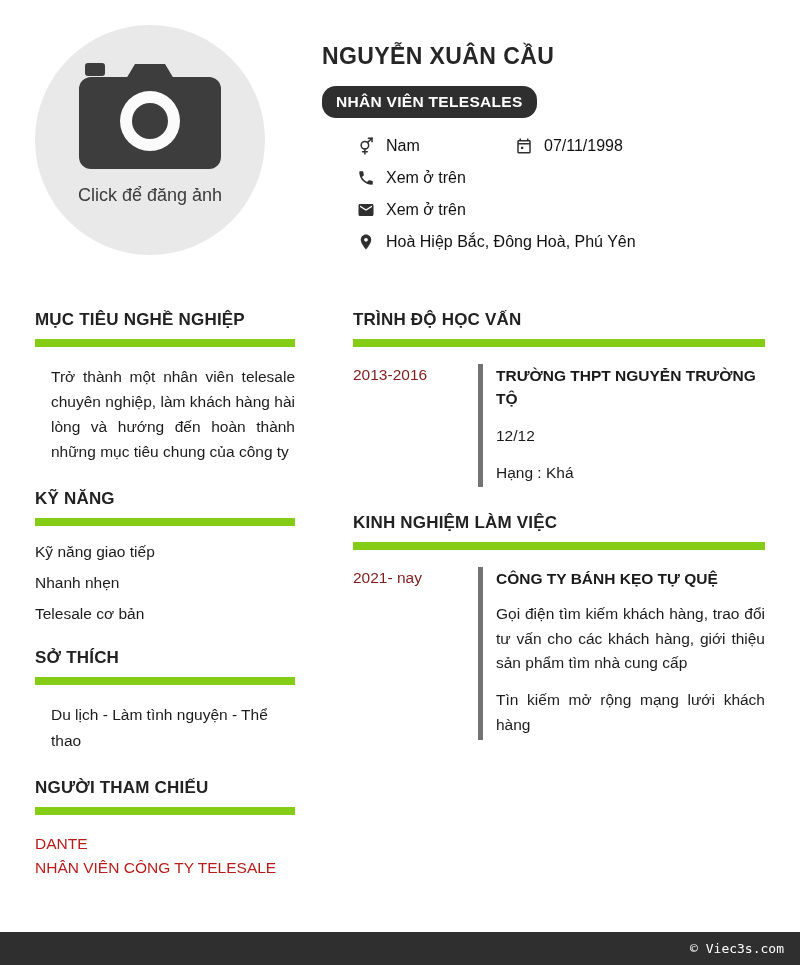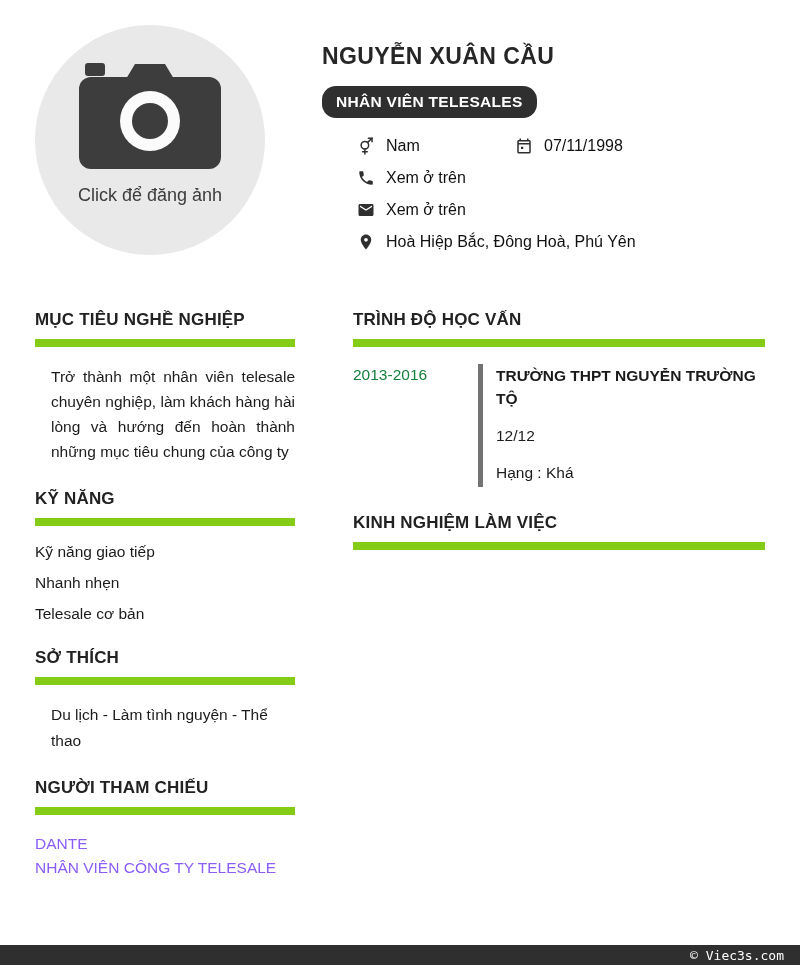"2013-2016" .entry-period { color: #15803d -> #7f1d1d }
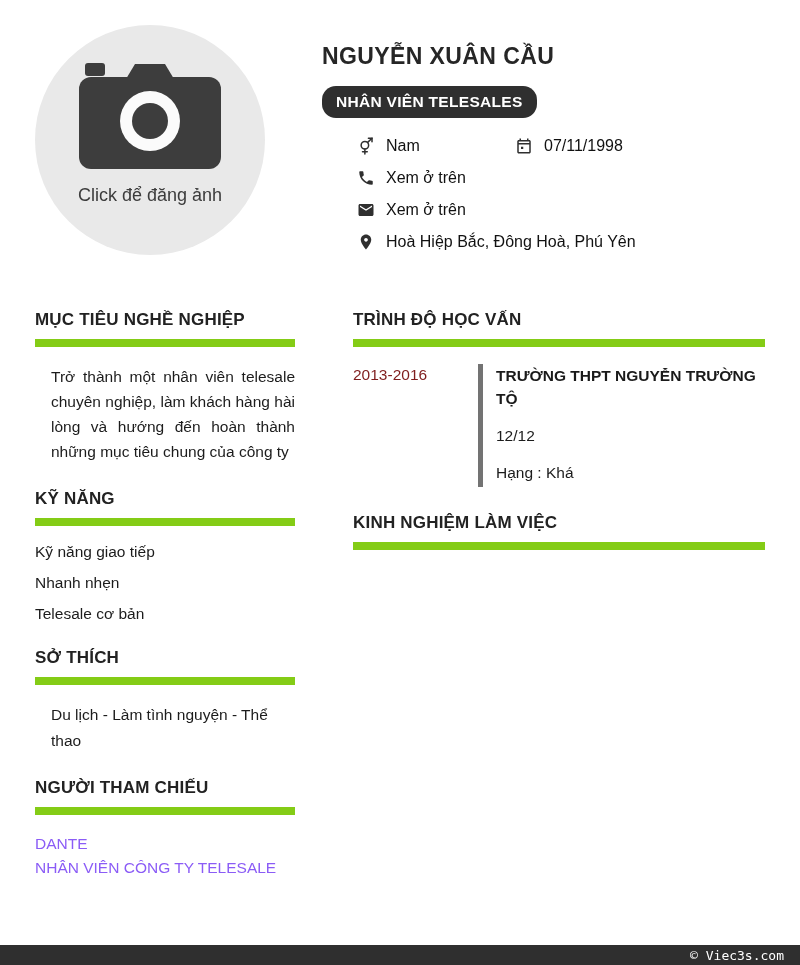"2021- nay" div.entry { html: none -> <div> <div>2021- nay</div> <div> <div>CÔNG TY BÁNH KẸO TỰ QUỆ</div> <p>Gọi điện tìm kiếm khách hàng, trao đổi tư vấn cho các khách hàng, giới thiệu sản phẩm tìm nhà cung cấp</p> <p>Tìn kiếm mở rộng mạng lưới khách hàng</p> </div> </div> }
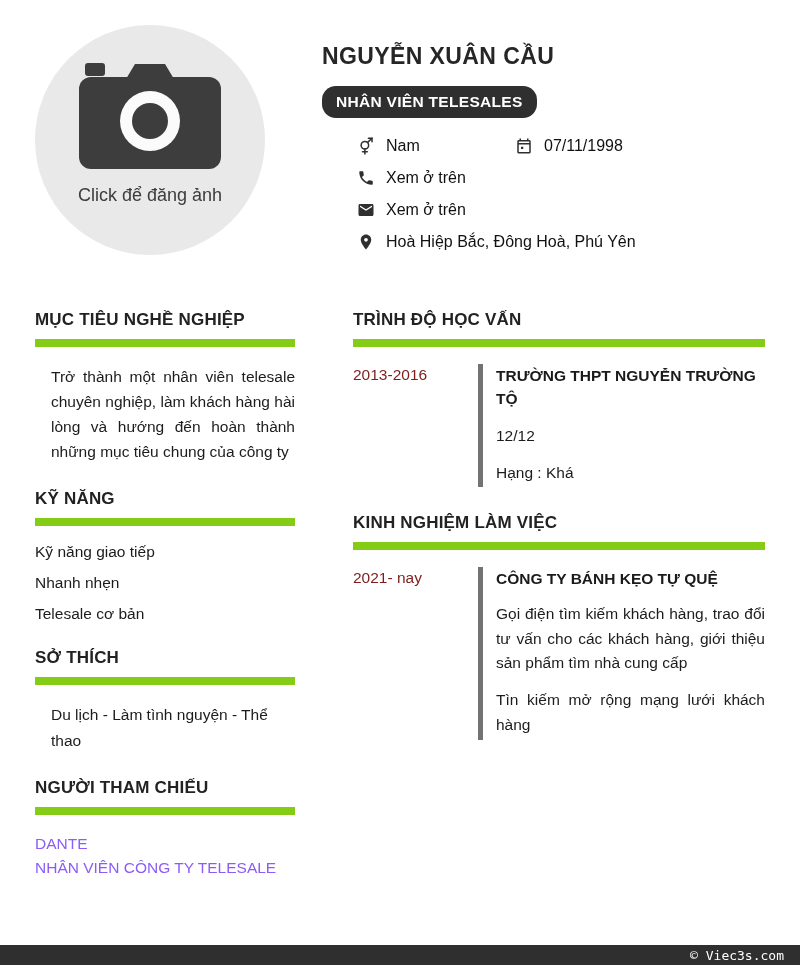"DANTE" .ref-line { color: #8b5cf6 -> #b91c1c }
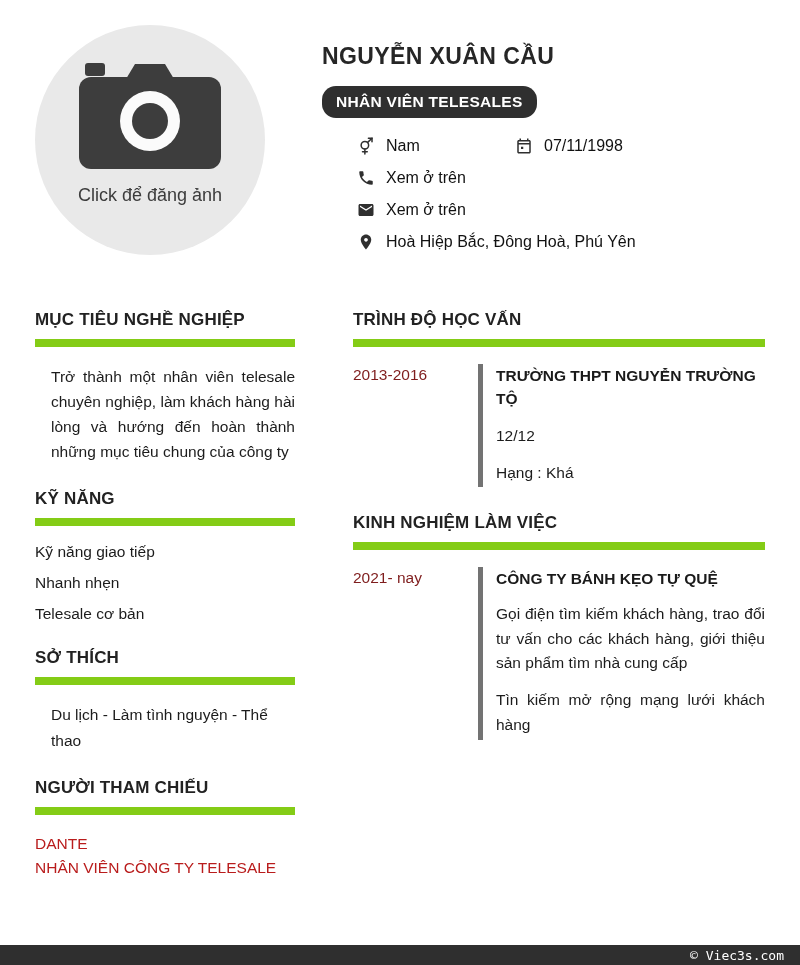"© Viec3s.com" .footer { height: 20px -> 33px }
